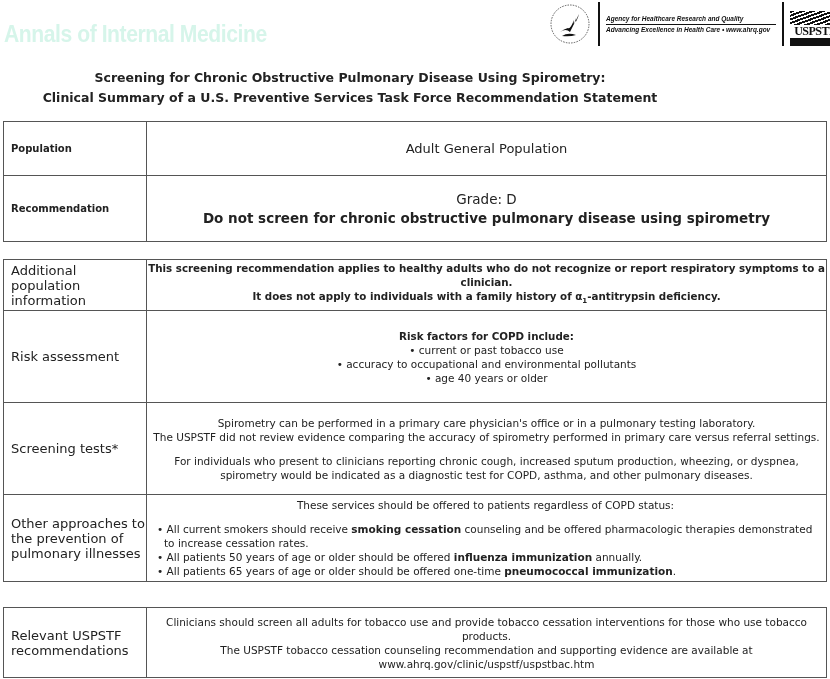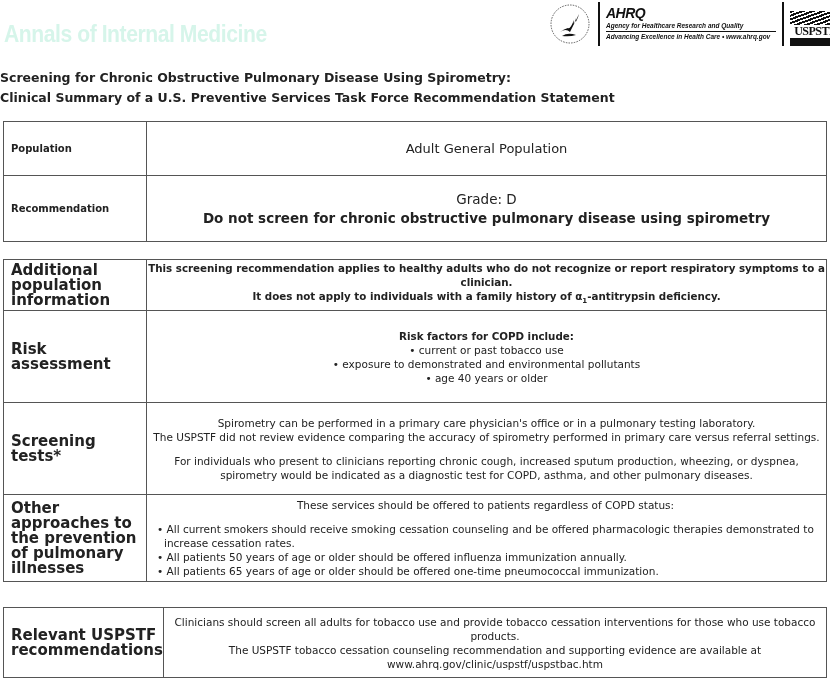"AHRQ" div.ahrq-name { html: <div>AHRQ</div> -> none }
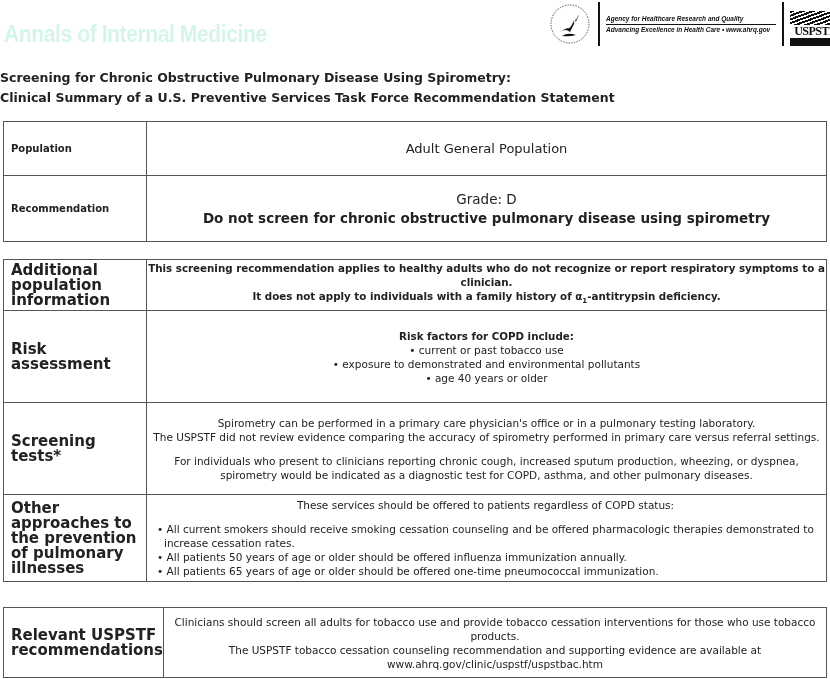"Screening for Chronic Obstructive" .doc-title { text-align: none -> center }
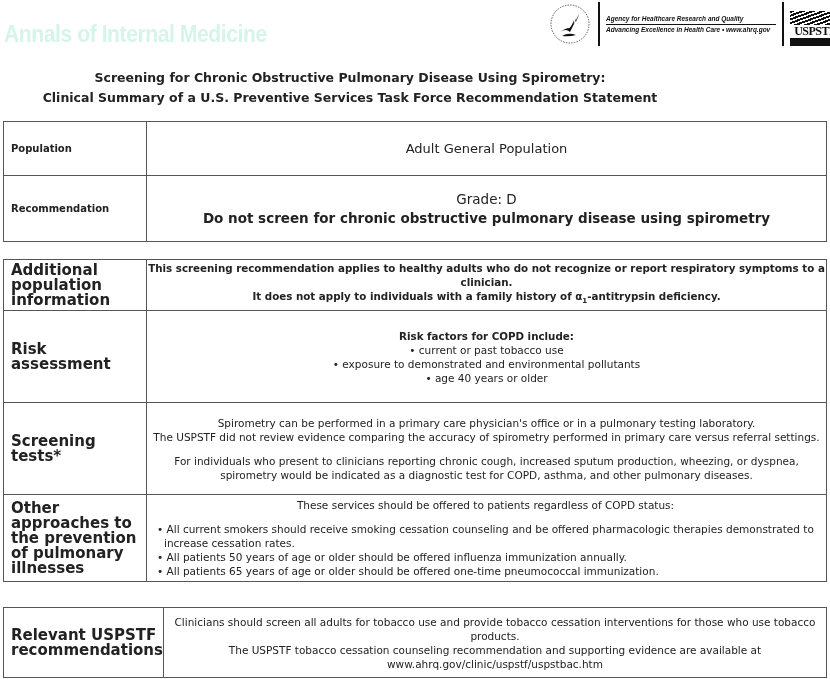"Additional population information" td.label { font-size: 15px -> 13px; font-weight: bold -> none }
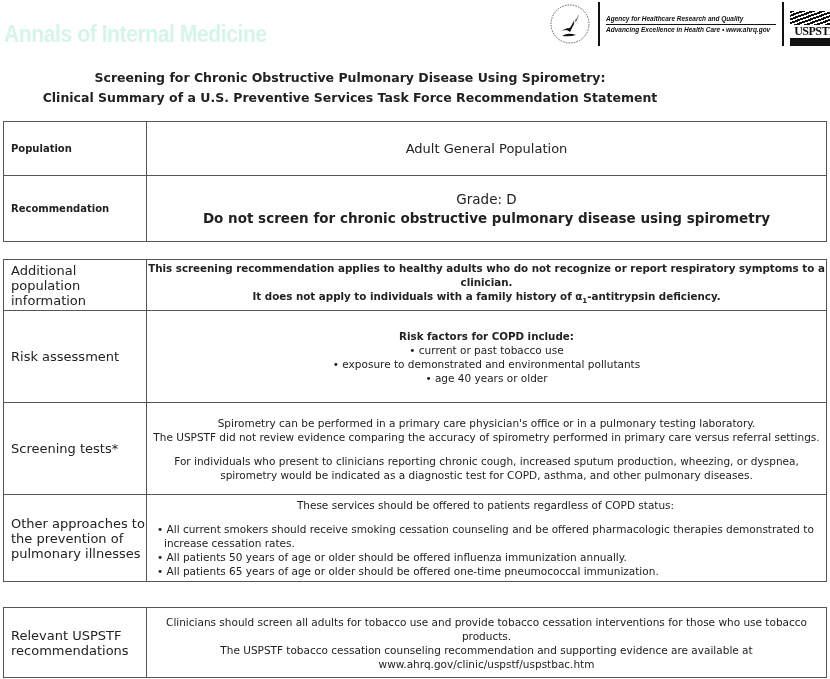"exposure to demonstrated and" li { text: exposure to demonstrated -> accuracy to occupational }
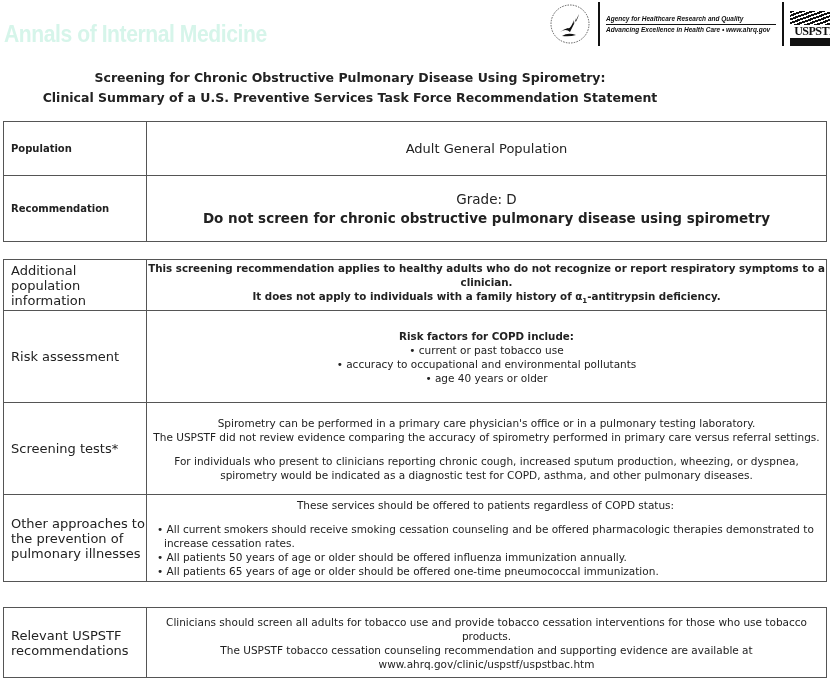"smoking cessation" .b { font-weight: normal -> bold }
